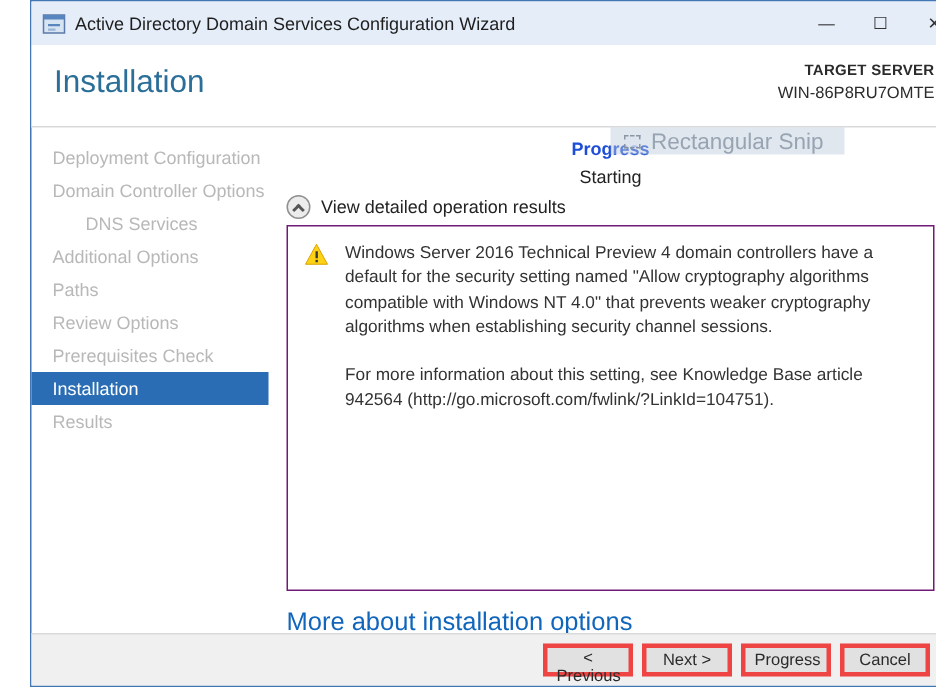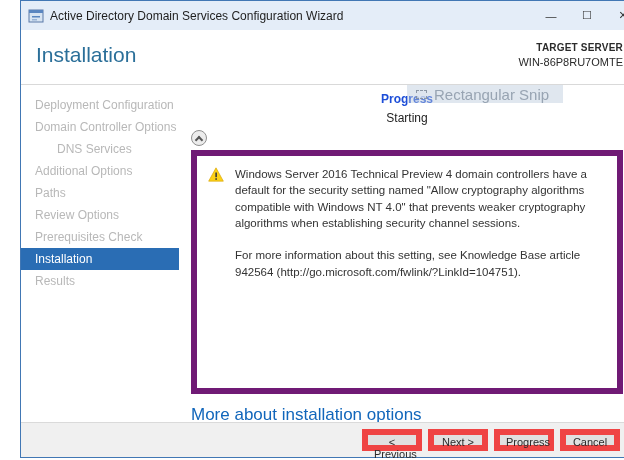"View detailed operation results" span { html: none -> <span>View detailed operation results</span> }
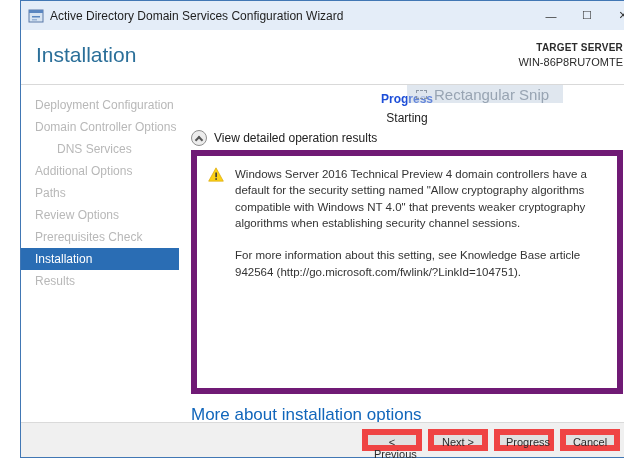"Windows Server 2016 Technical Preview" .details-box { border: 6px solid #701a75 -> 1px solid #701a75 }
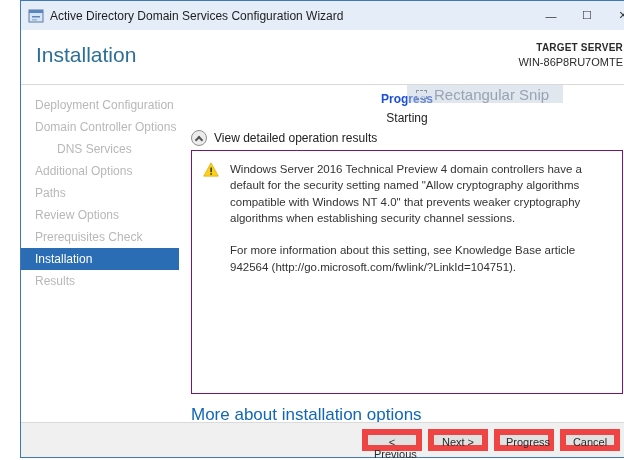"< Previous" .btn { border: 6px solid #ef4444 -> 3px solid #ef4444 }
